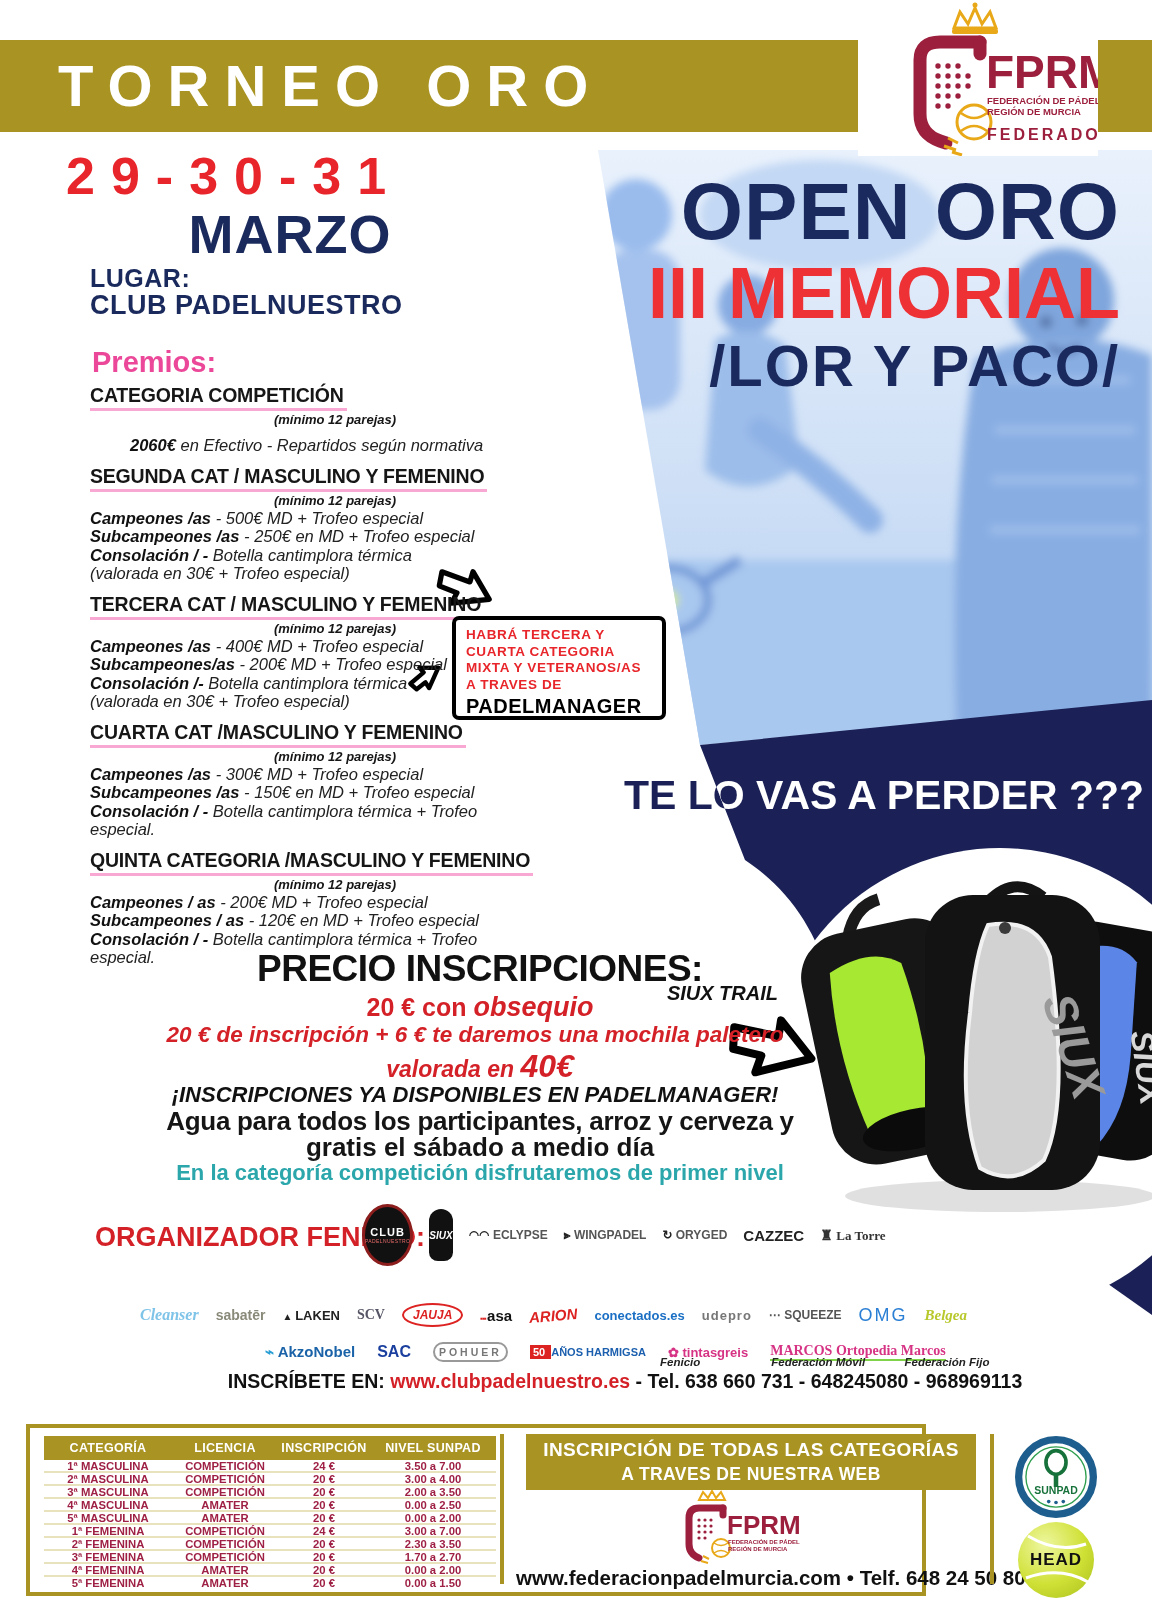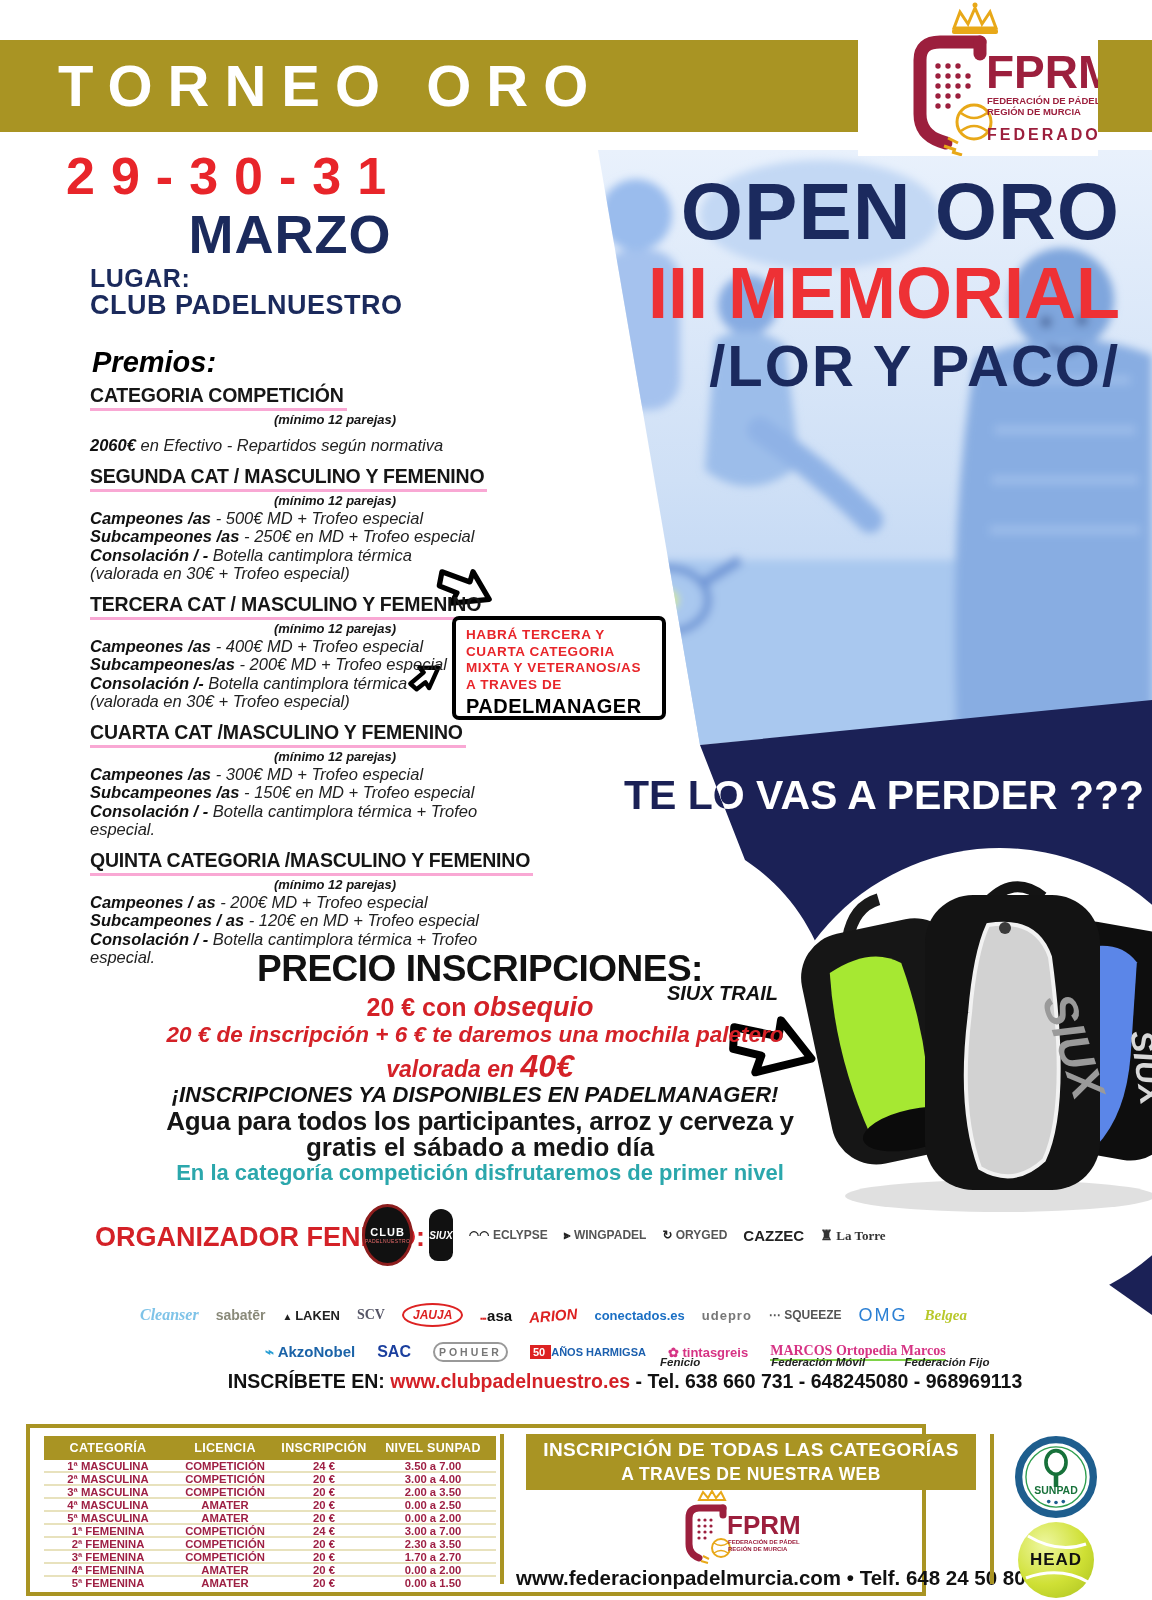"Premios:" .premios-label { color: #000000 -> #ec4899; font-style: italic -> none }
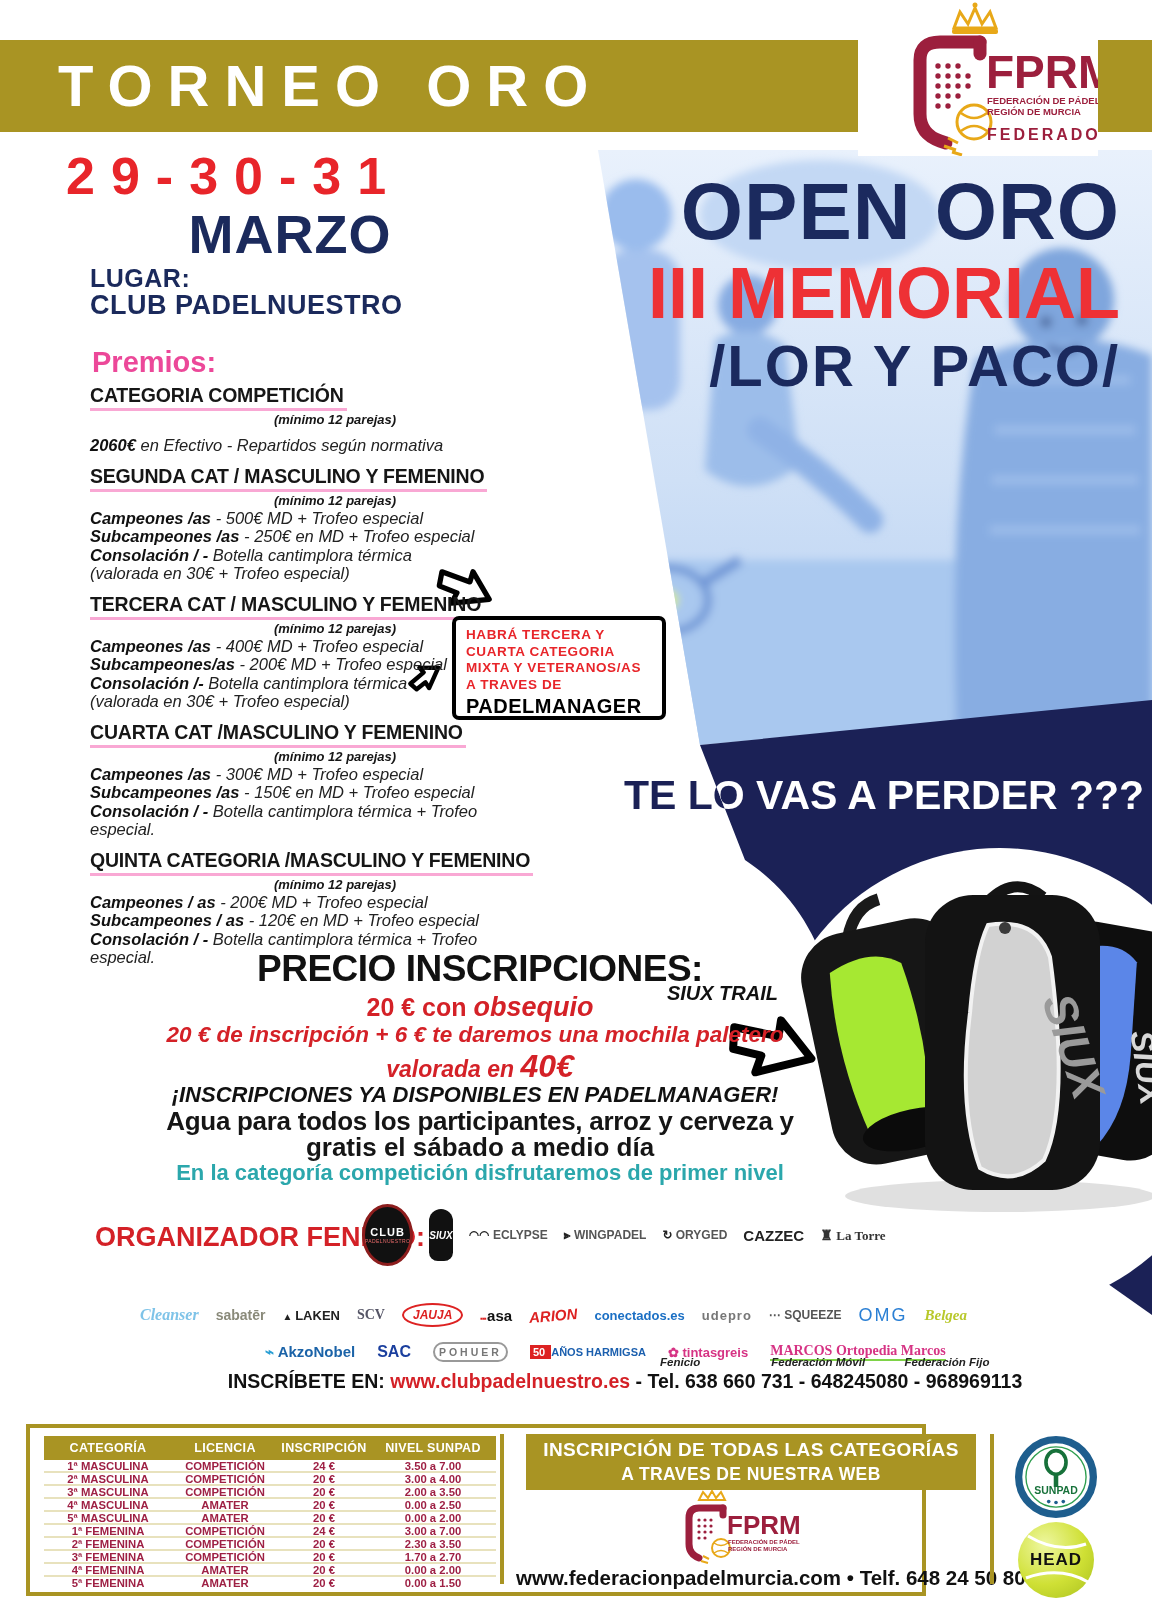"2060€ en Efectivo - Repartidos" .psec:first-child .plines { margin-left: none -> 40px }
